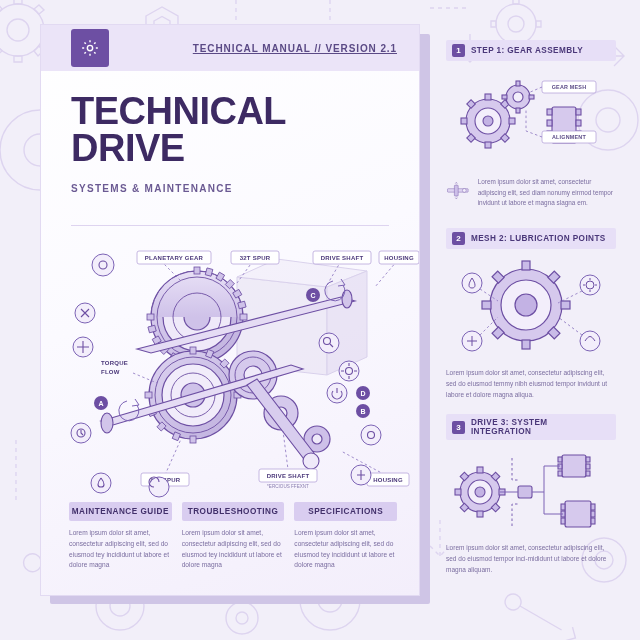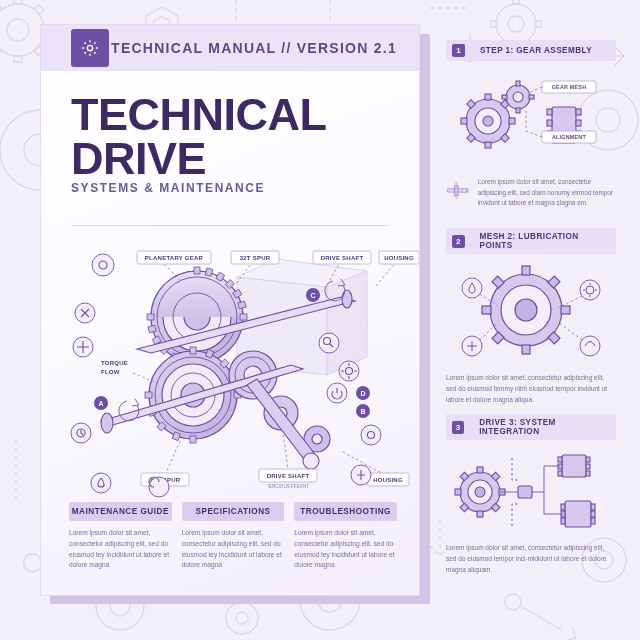"TECHNICAL MANUAL // VERSION 2.1" .poster-header .hdr-text { font-size: 14px -> 10px; text-decoration: none -> underline }
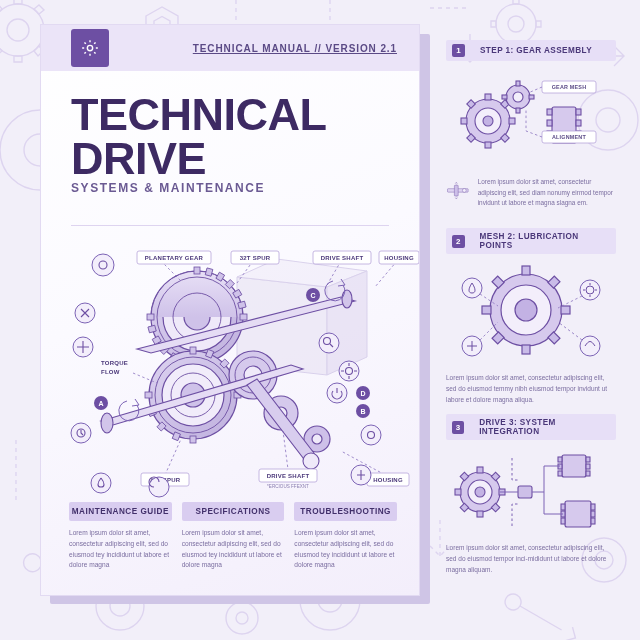"STEP 1: GEAR ASSEMBLY" .step-title { margin-left: 9px -> none }
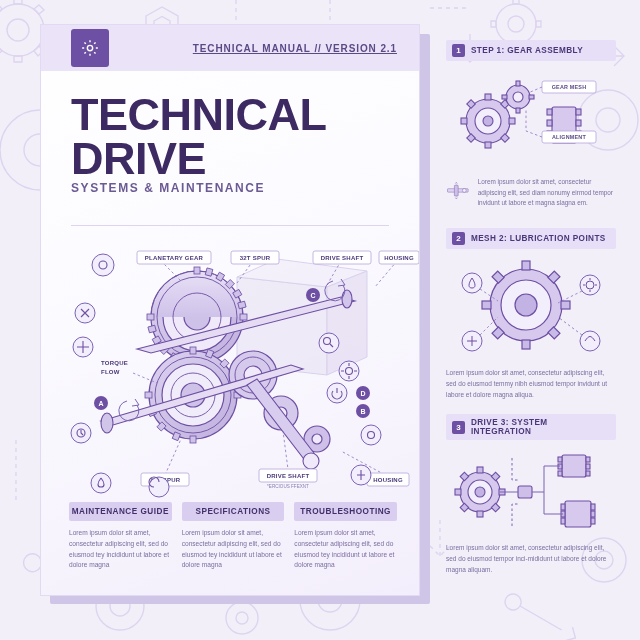"TECHNICAL" .title-block h1 { font-size: 45px -> 38px }
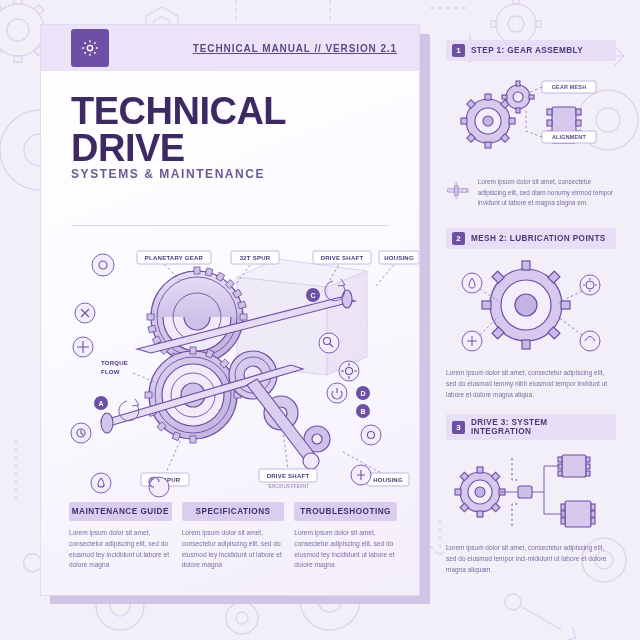"SYSTEMS & MAINTENANCE" .title-block .sub { font-size: 12px -> 10px; margin-top: 0 -> 16px }
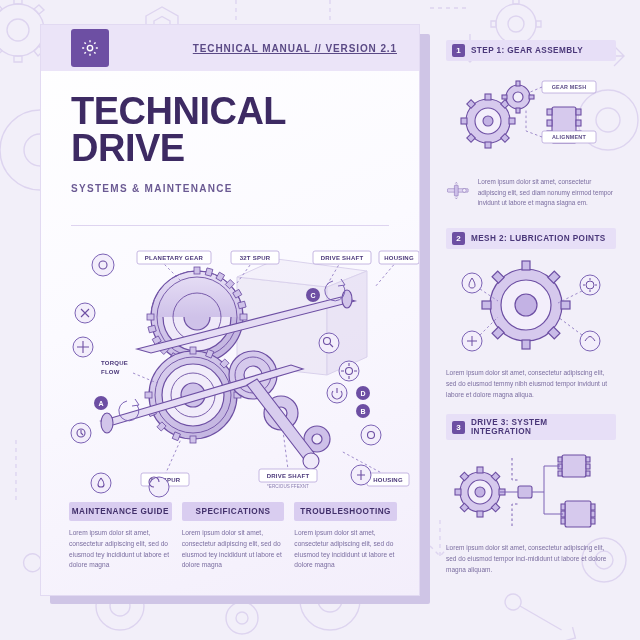"SPECIFICATIONS" div.col { order: before "TROUBLESHOOTING" -> after "TROUBLESHOOTING" }
